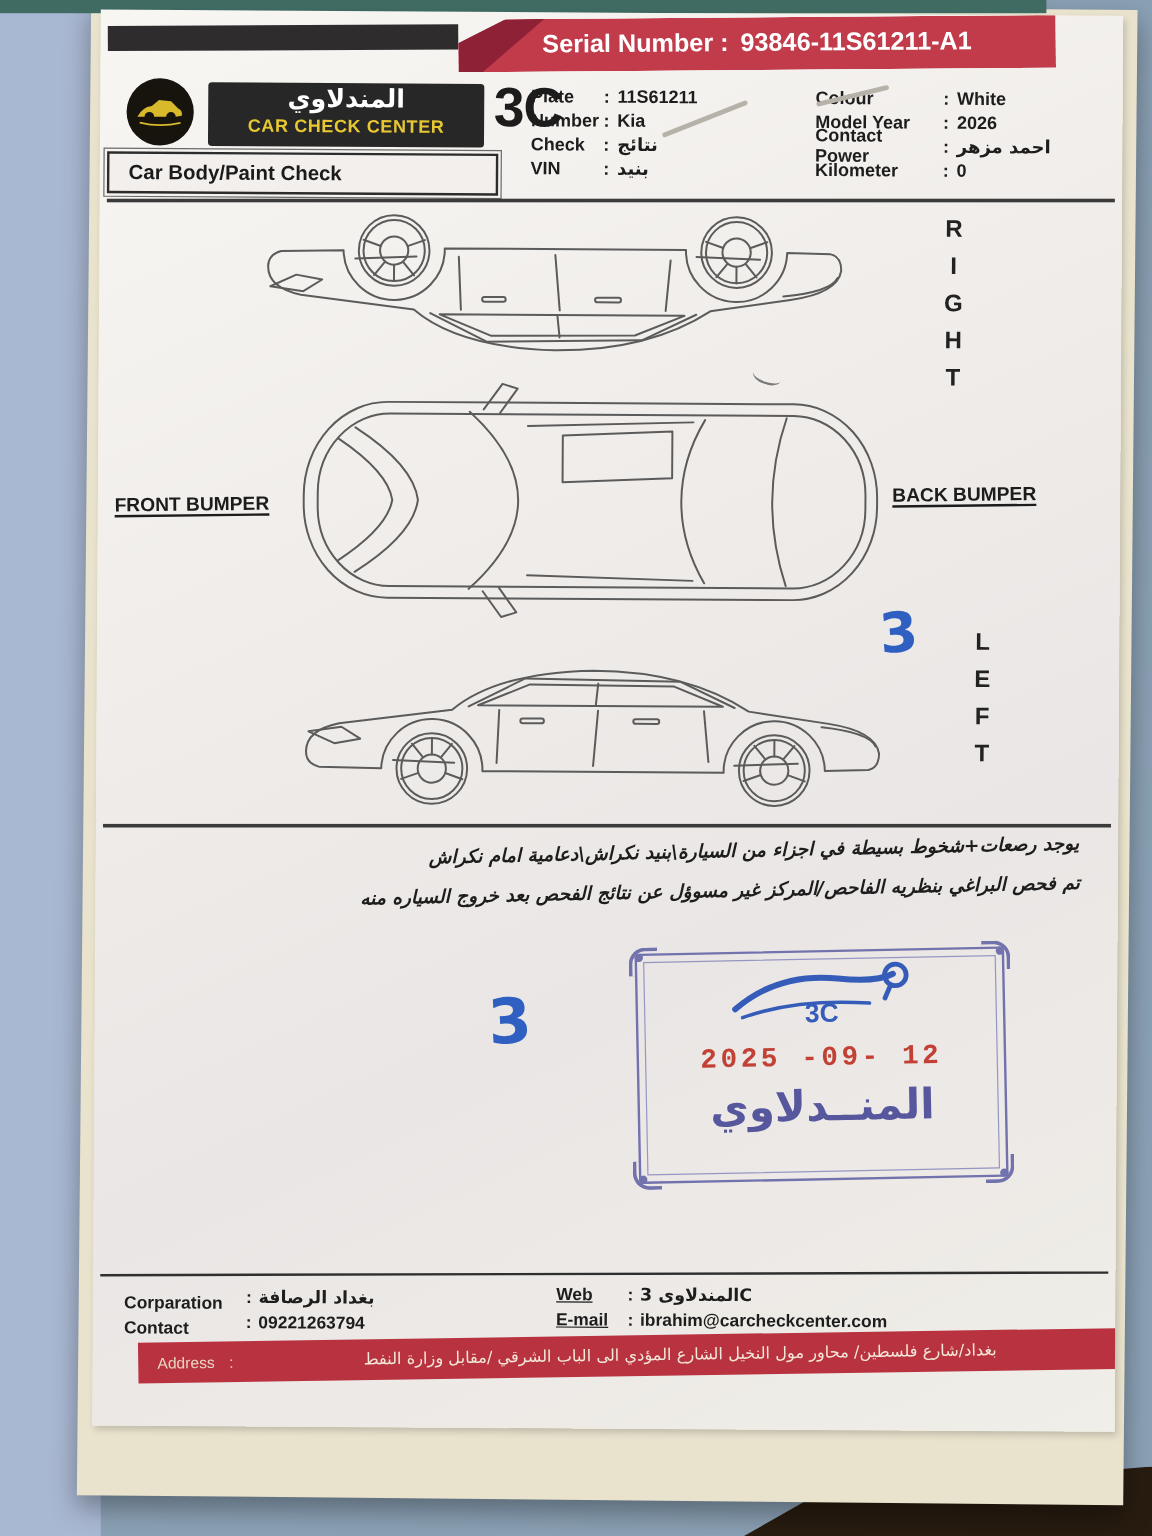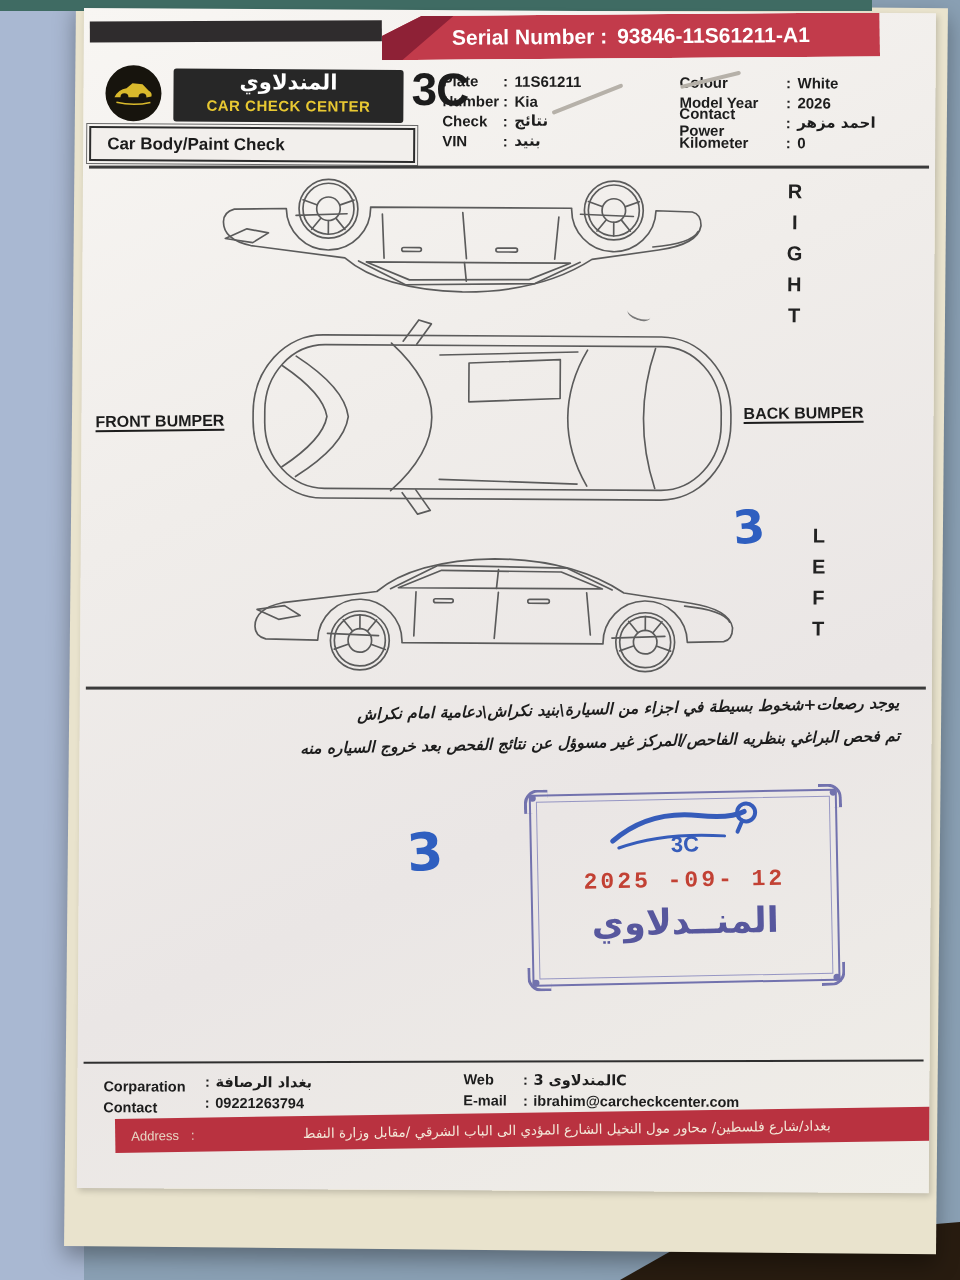"Web" .f-right .lbl { text-decoration: none -> underline }
